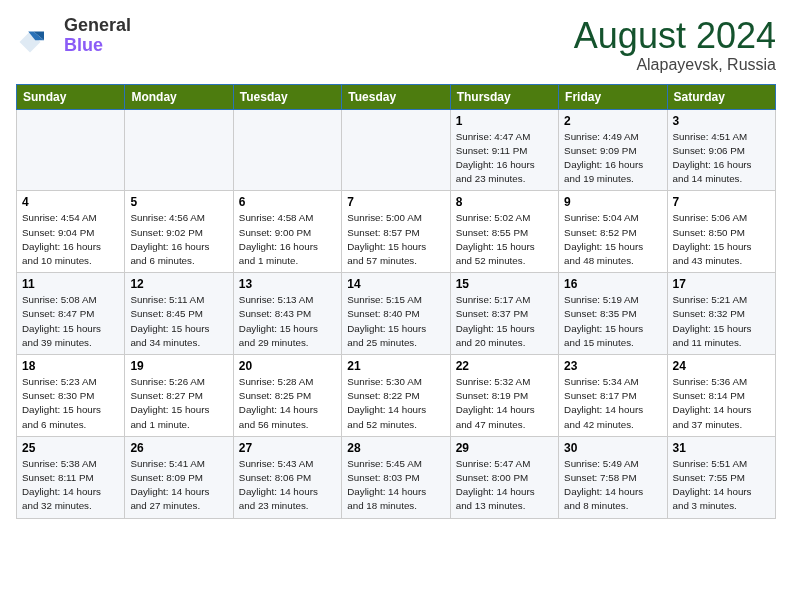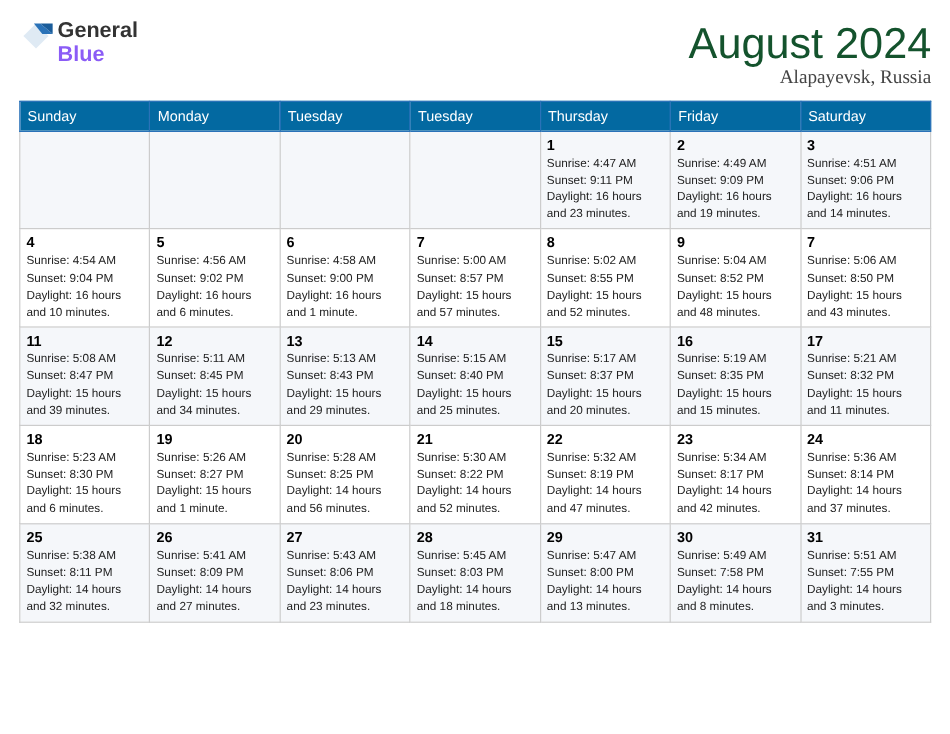"General" .logo { align-items: flex-start -> flex-end; gap: 4px -> 20px }
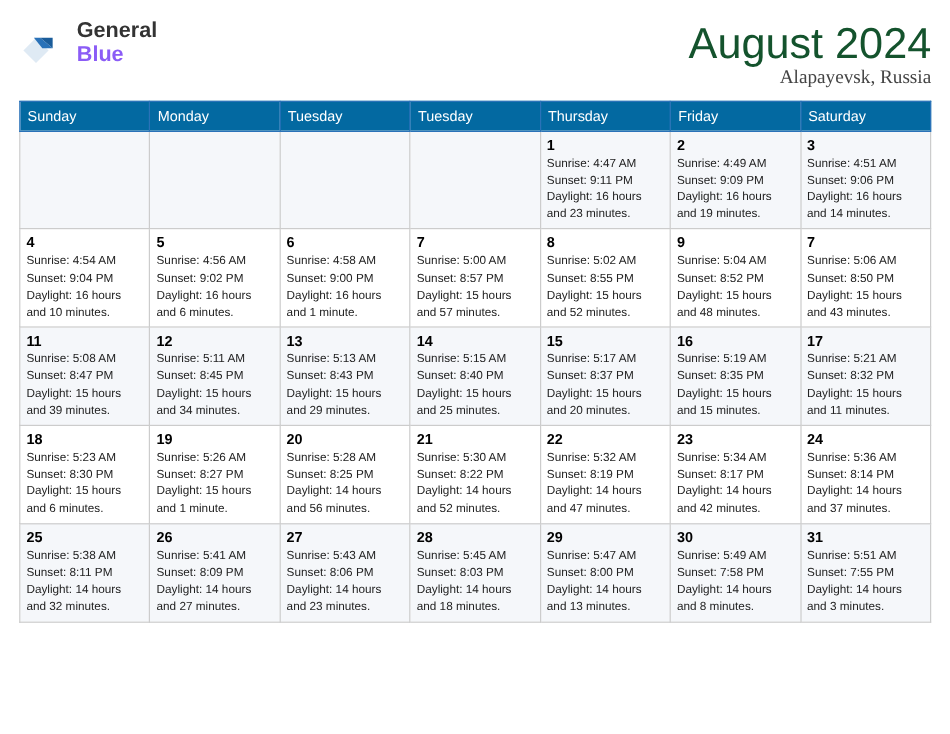"Alapayevsk, Russia" .location { font-family: Liberation Serif, serif -> none }
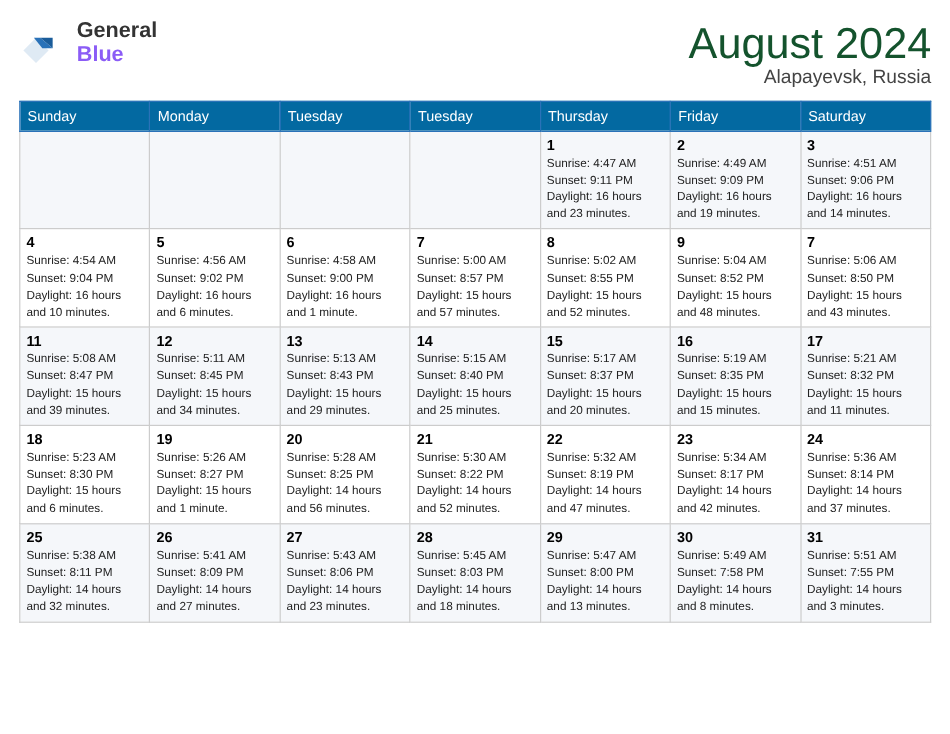"Sunday" thead th { background: #0369a1 -> #4d7c0f; font-weight: normal -> bold }
